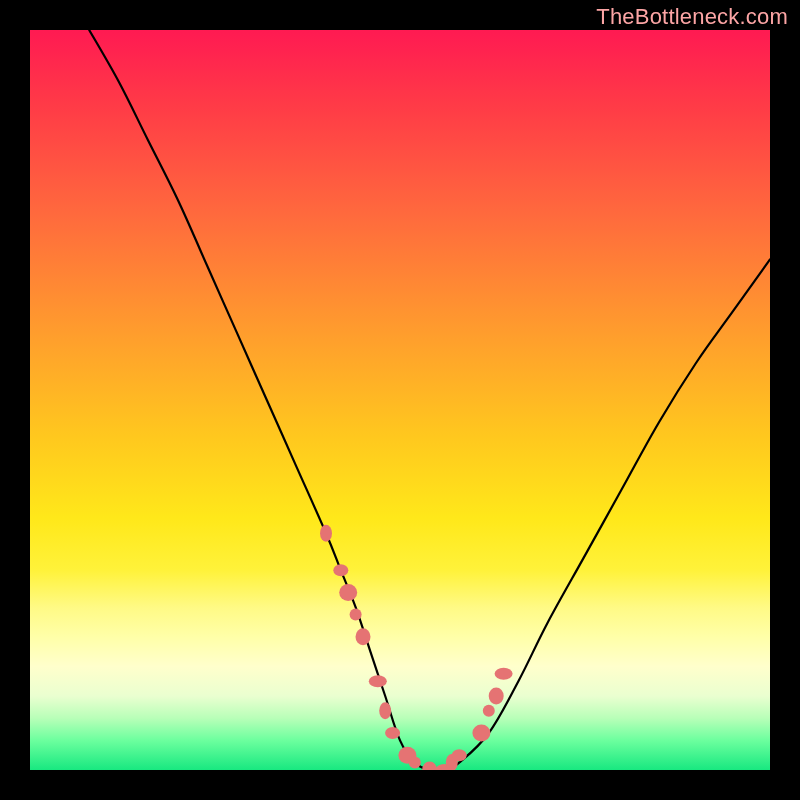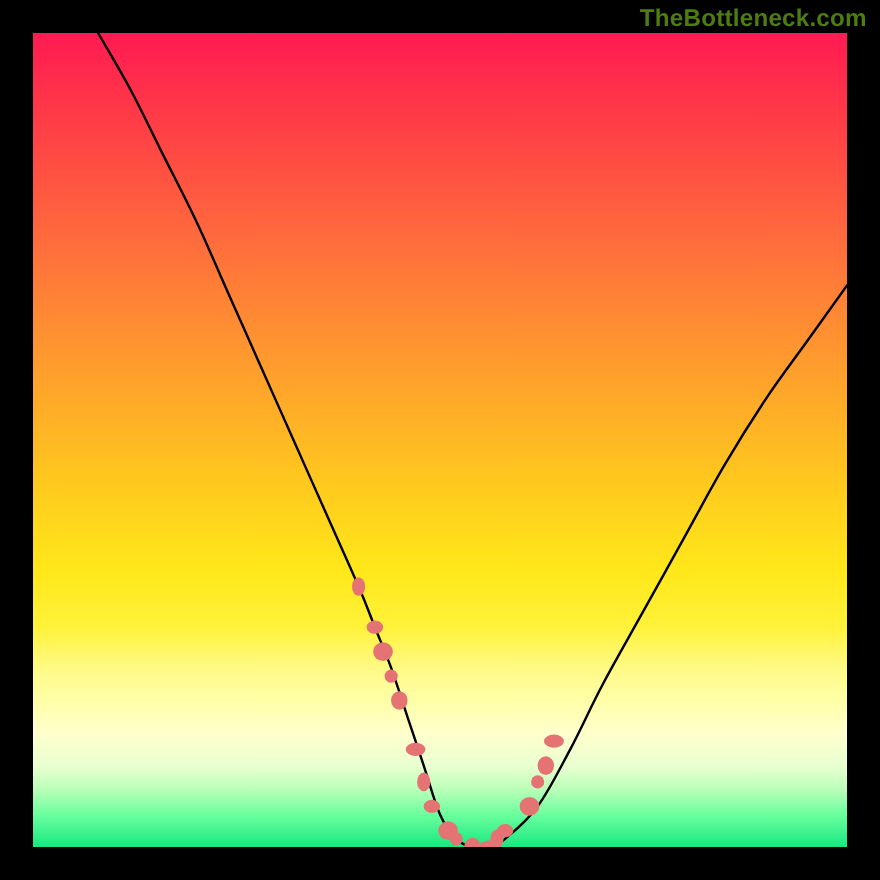"TheBottleneck.com" .watermark { color: #4d7c0f -> #fca5a5; font-weight: 700 -> 400 }
